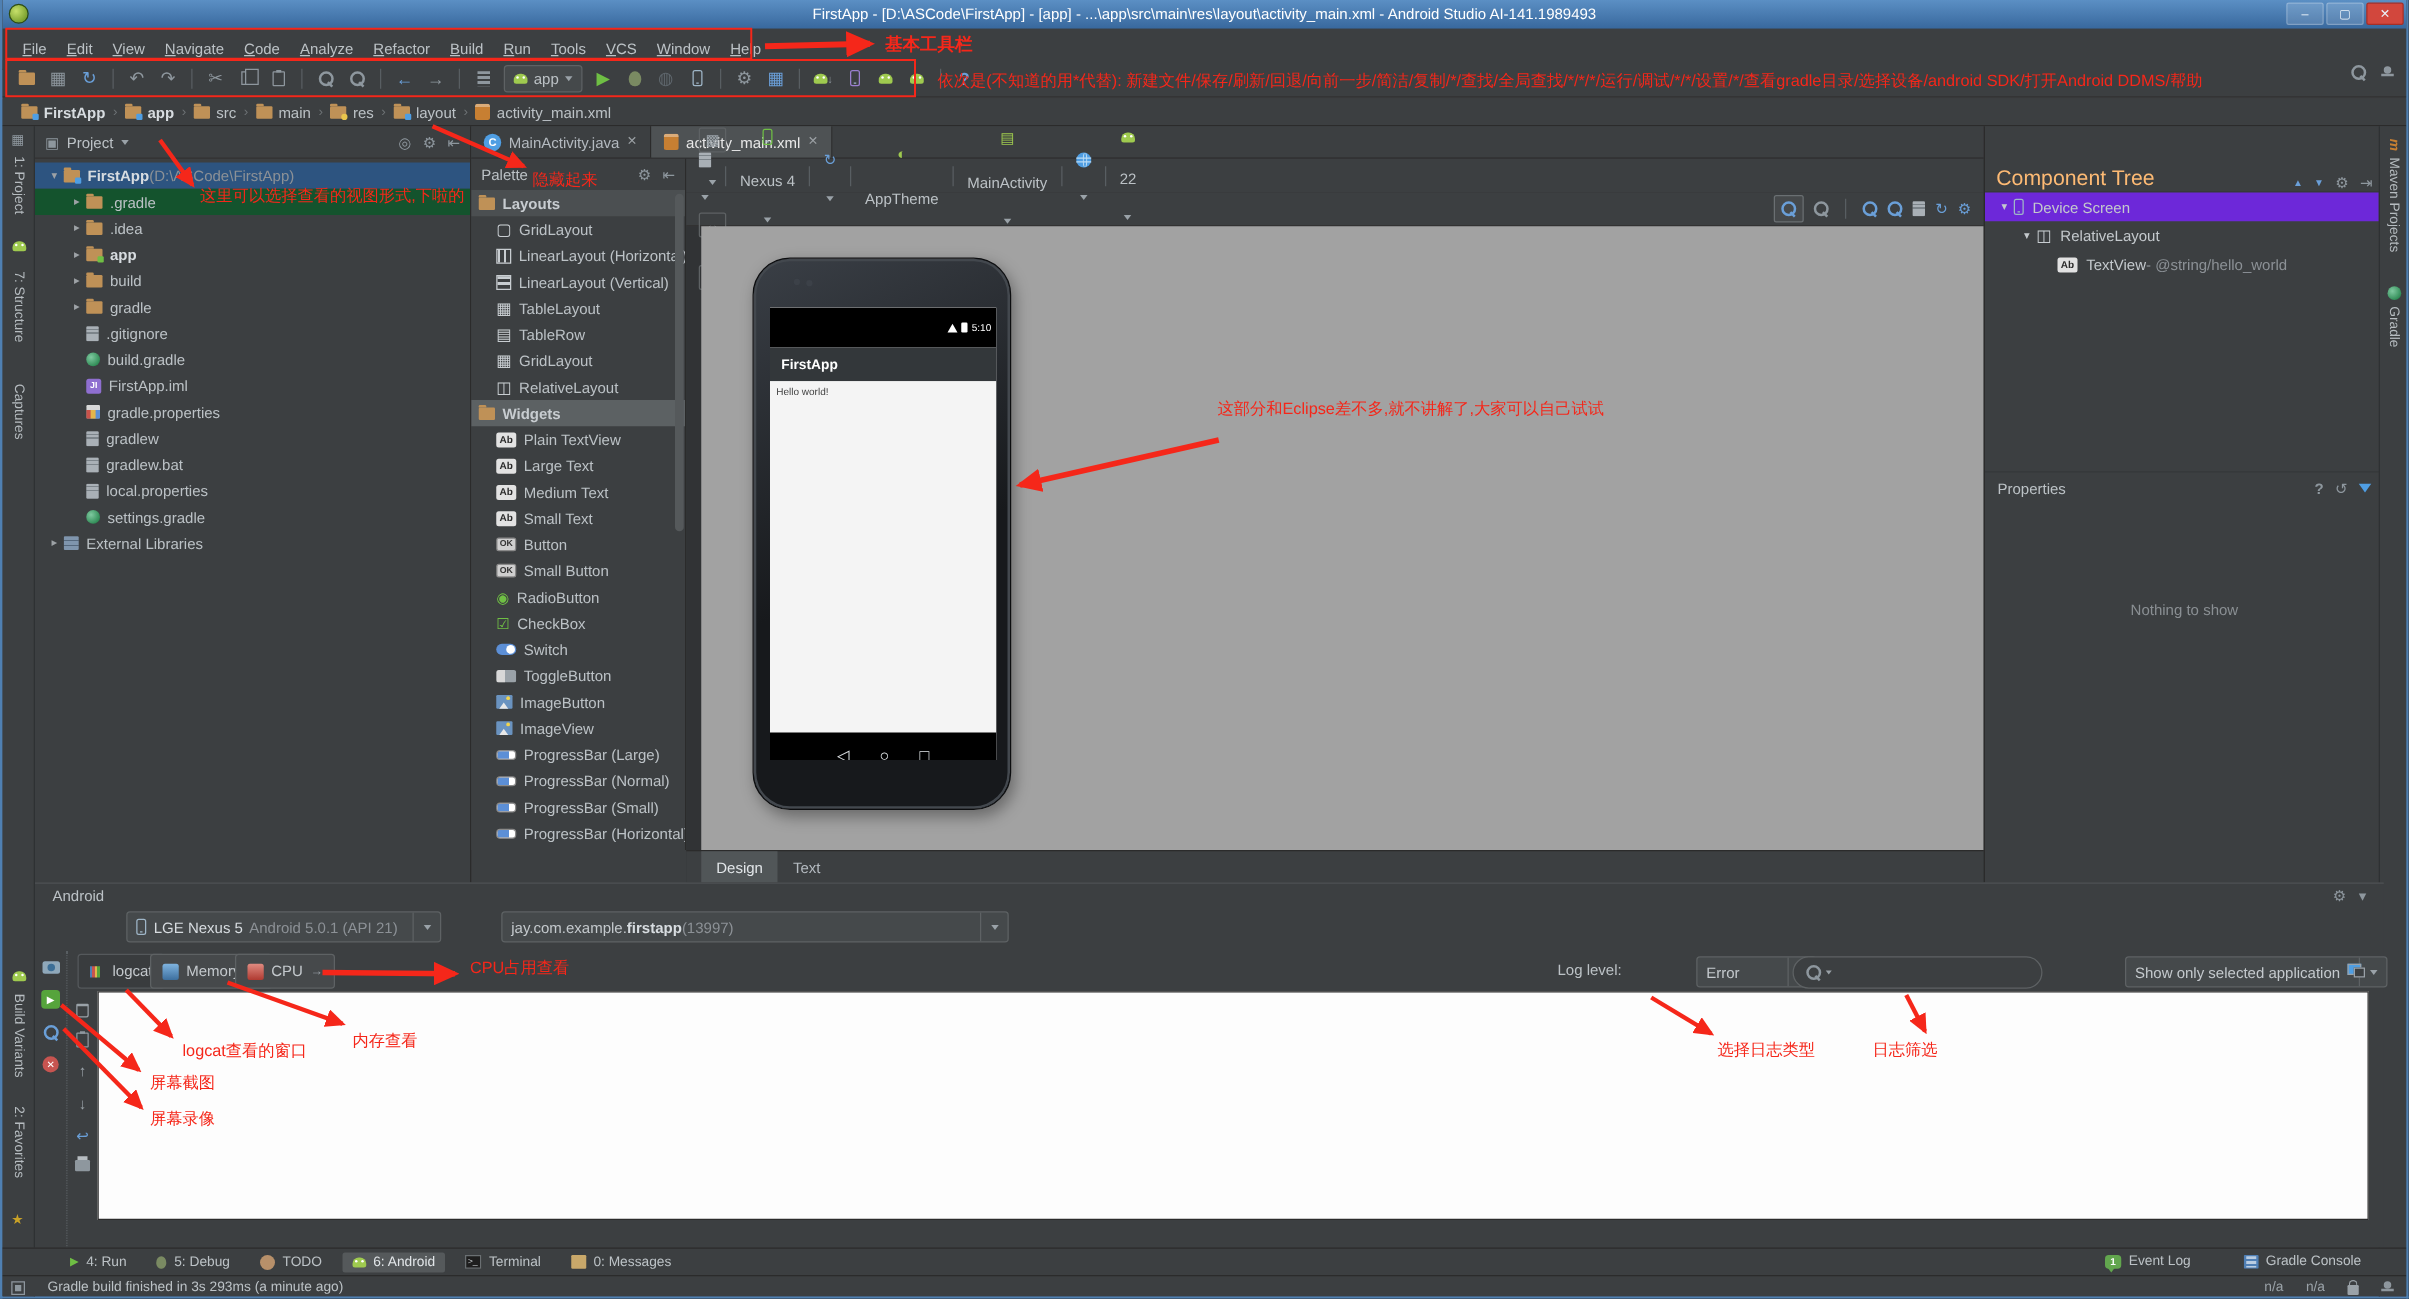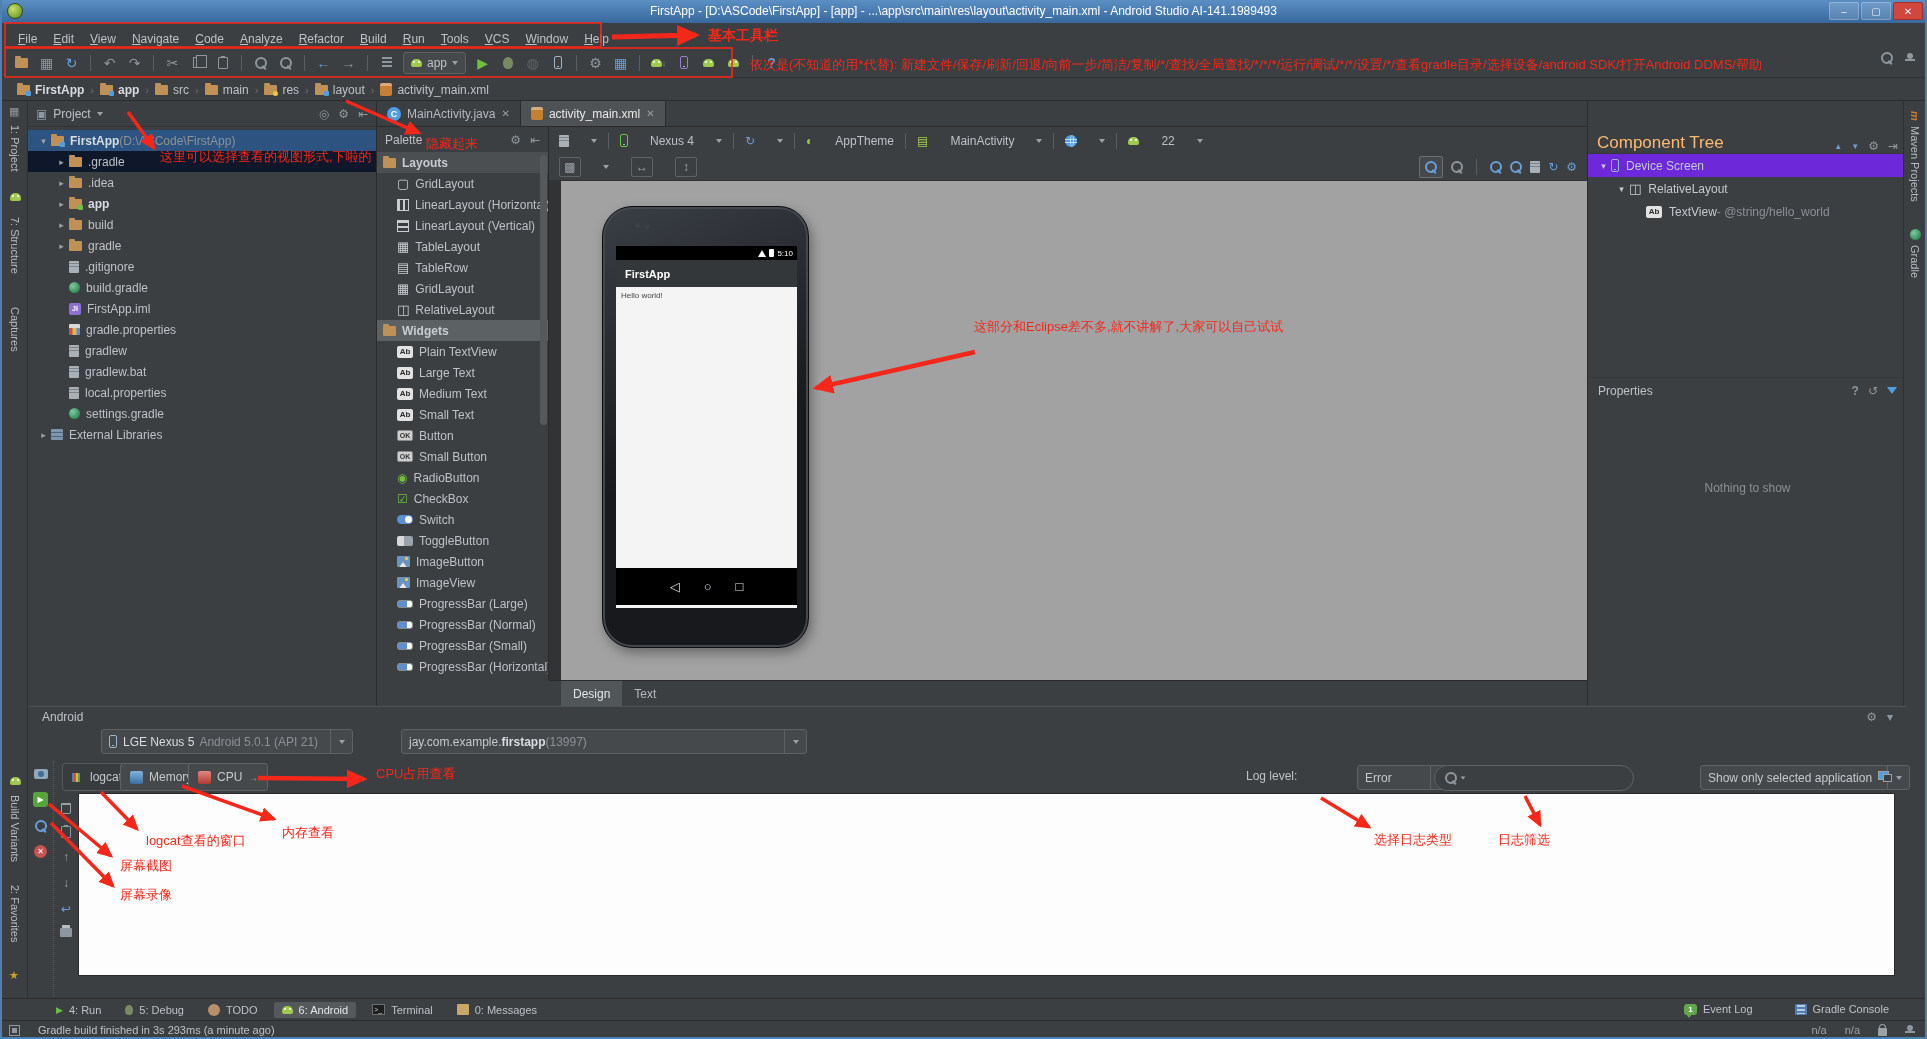"Nexus 4" .dgroup { flex-direction: none -> column }
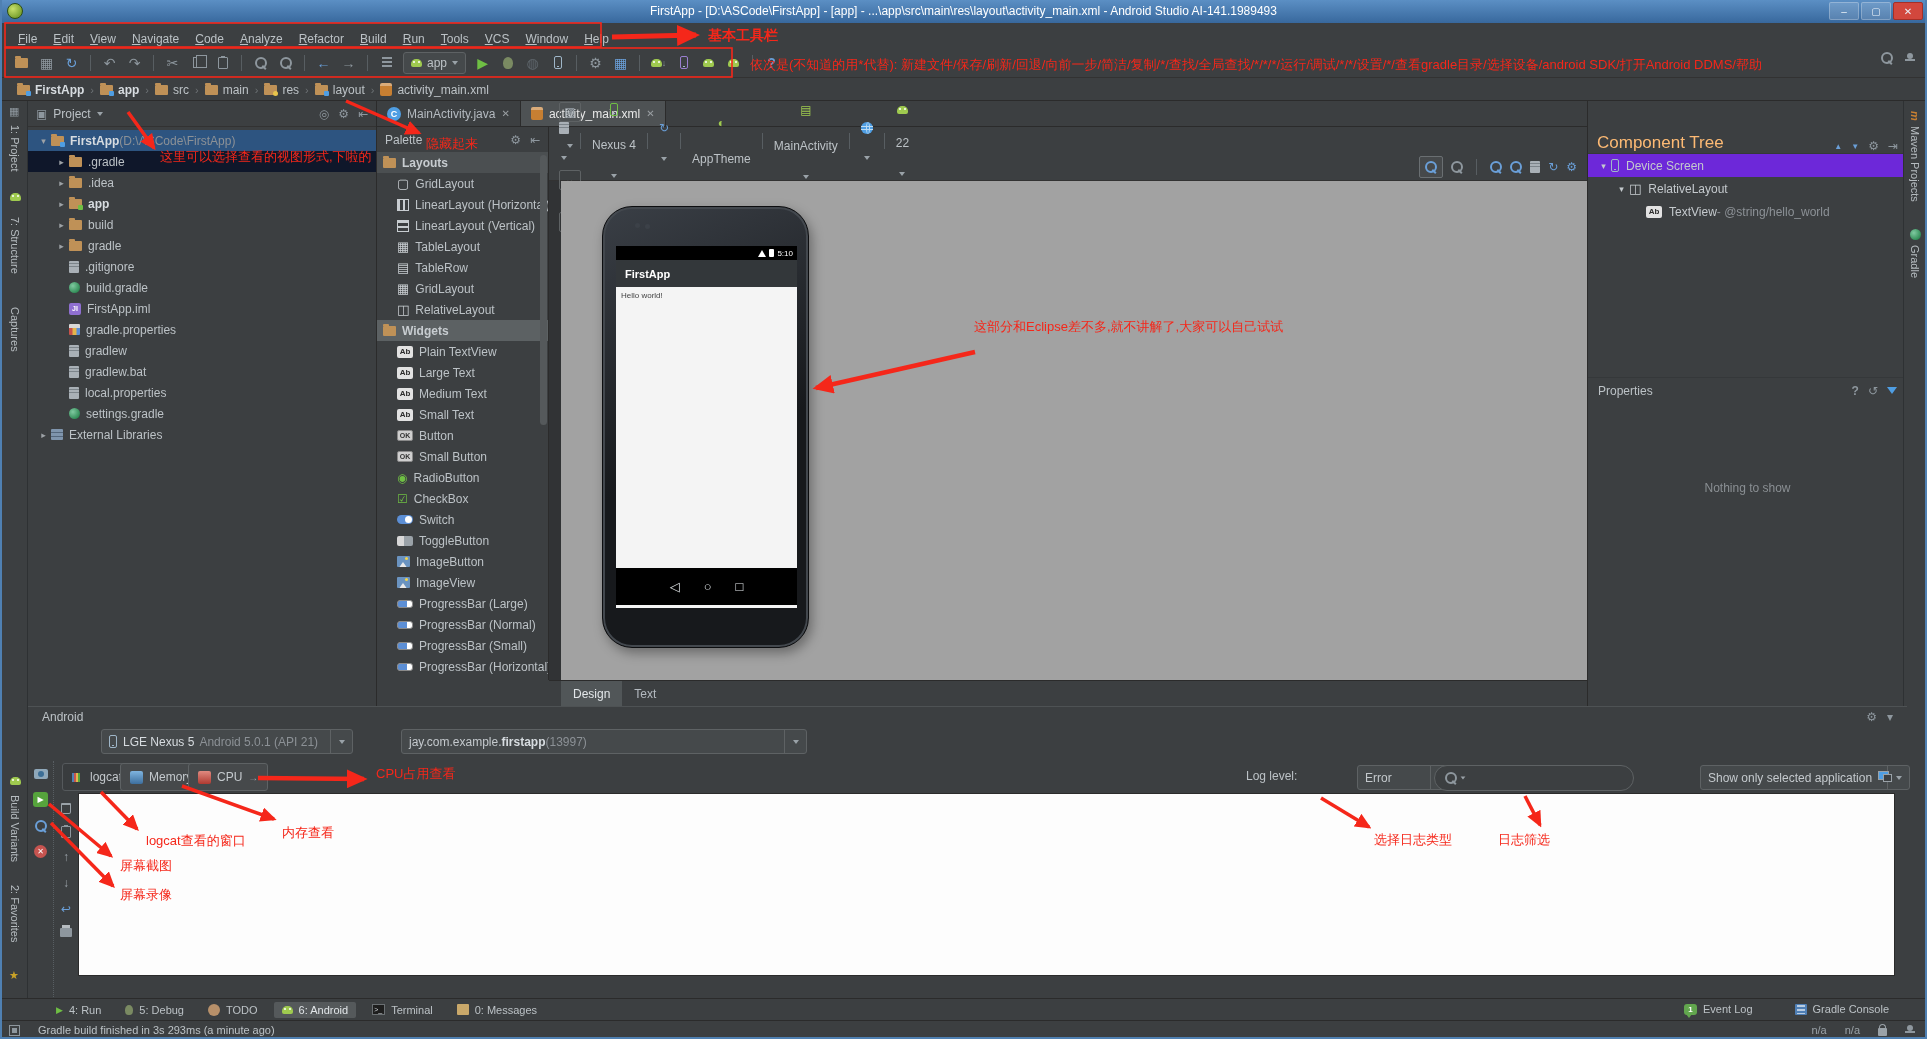".gradle" .trow.hov { background: #0f172a -> #14532d }
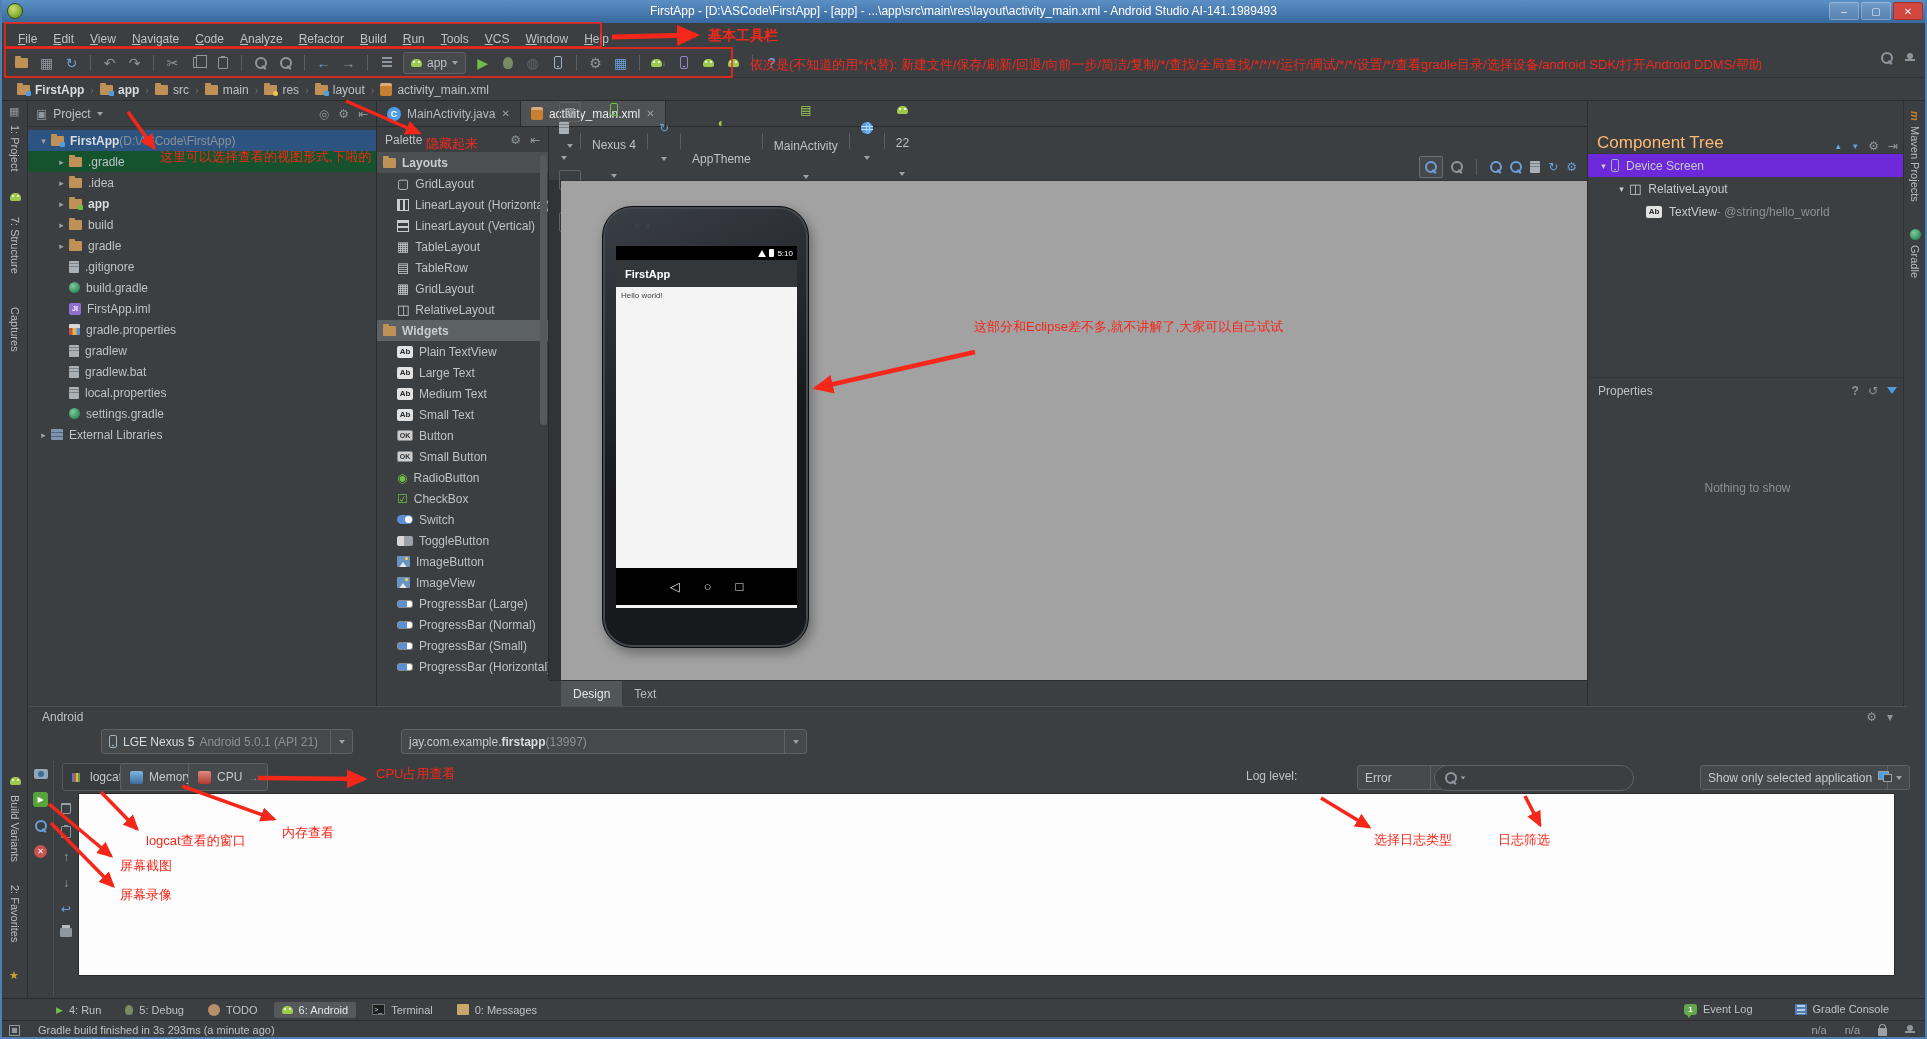"5:10" .psbar { height: 14px -> 32px }
